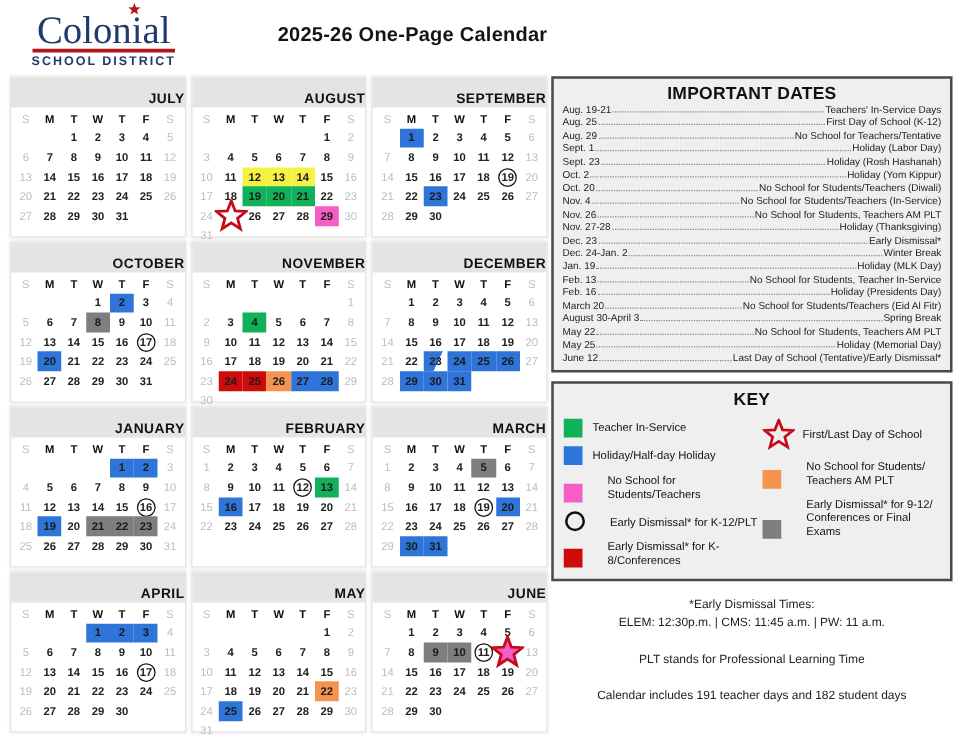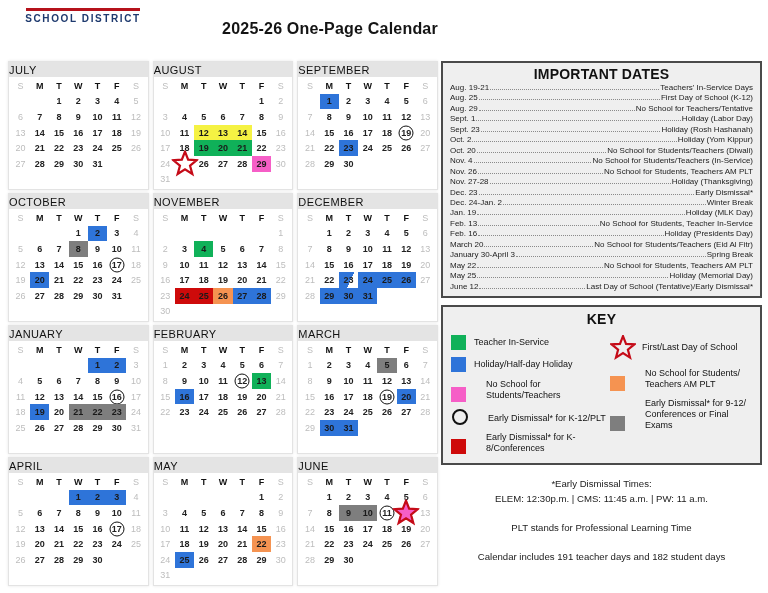"Colonial" div.logo-name-wrap { html: none -> <div> <span>Colonial</span> <svg> <polygon></polygon> </svg> </div> }
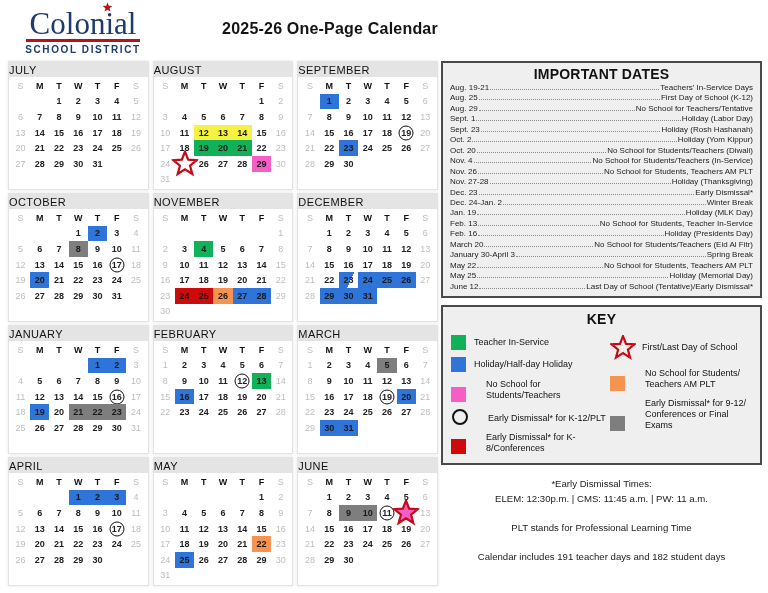"JULY" .month-title { font-weight: normal -> bold; padding: 2px 0 1px -> 11px 0 1px; text-align: left -> right }
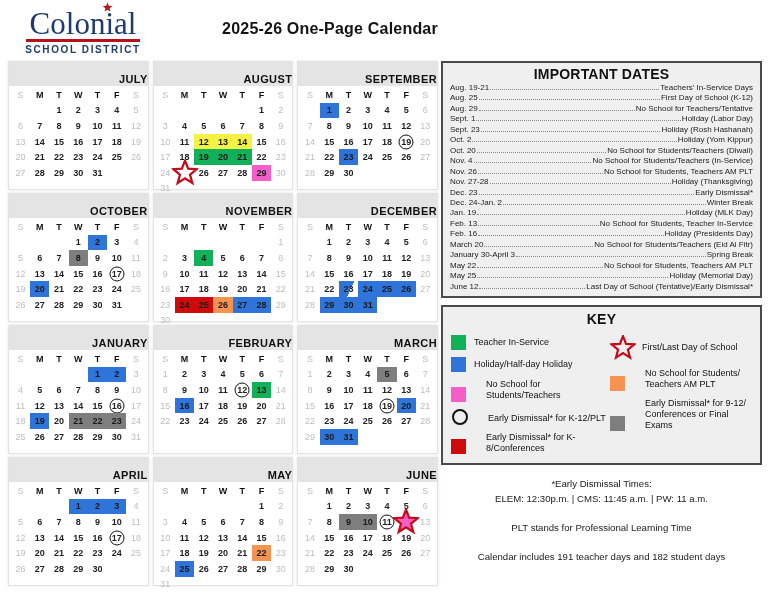"January 30-April 3" span.id-date { text: January -> August }
